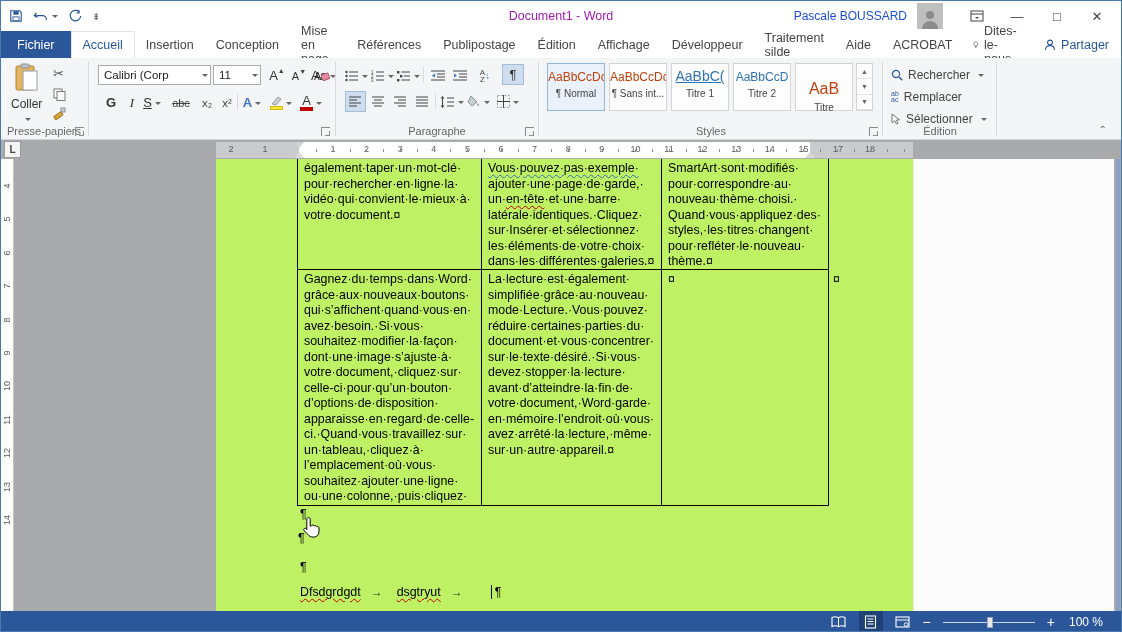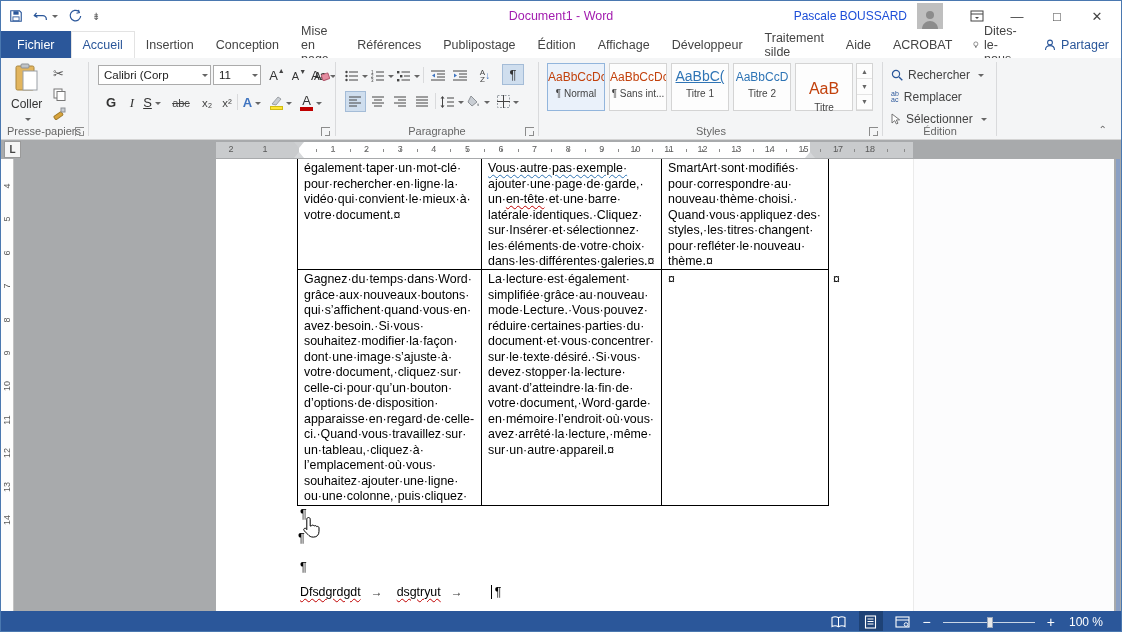"également·​taper·​un·​mot-clé·​pour·​rec" .page { background: #ffffff -> #bef264 }
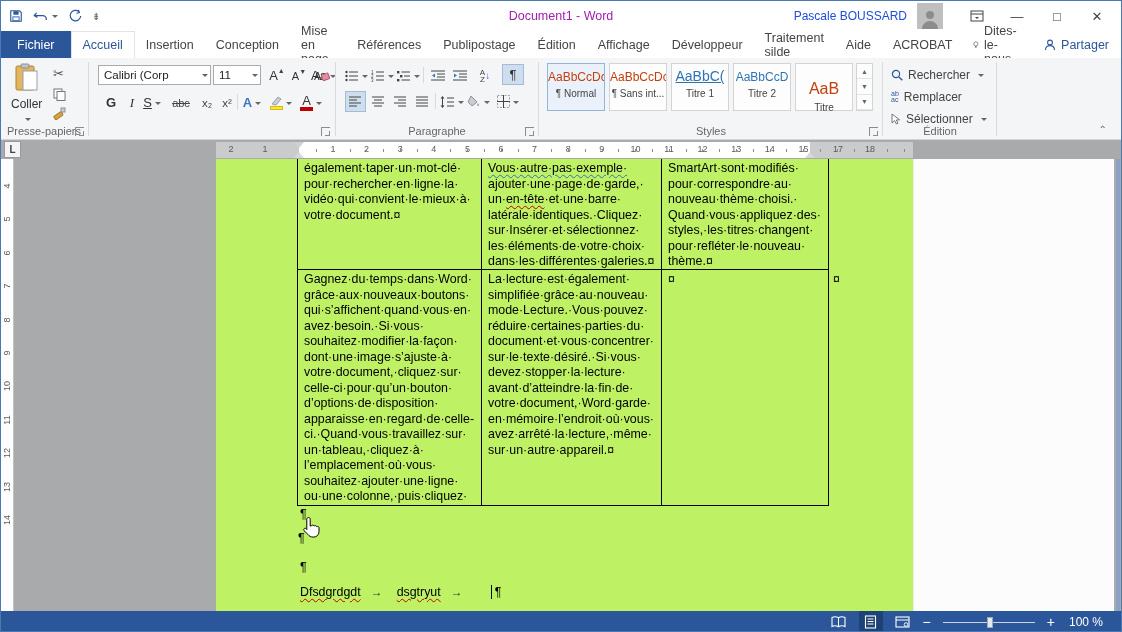"Vous·​autre·​pas·​exemple·​" span.wavy-blue { text: autre -> pouvez }
